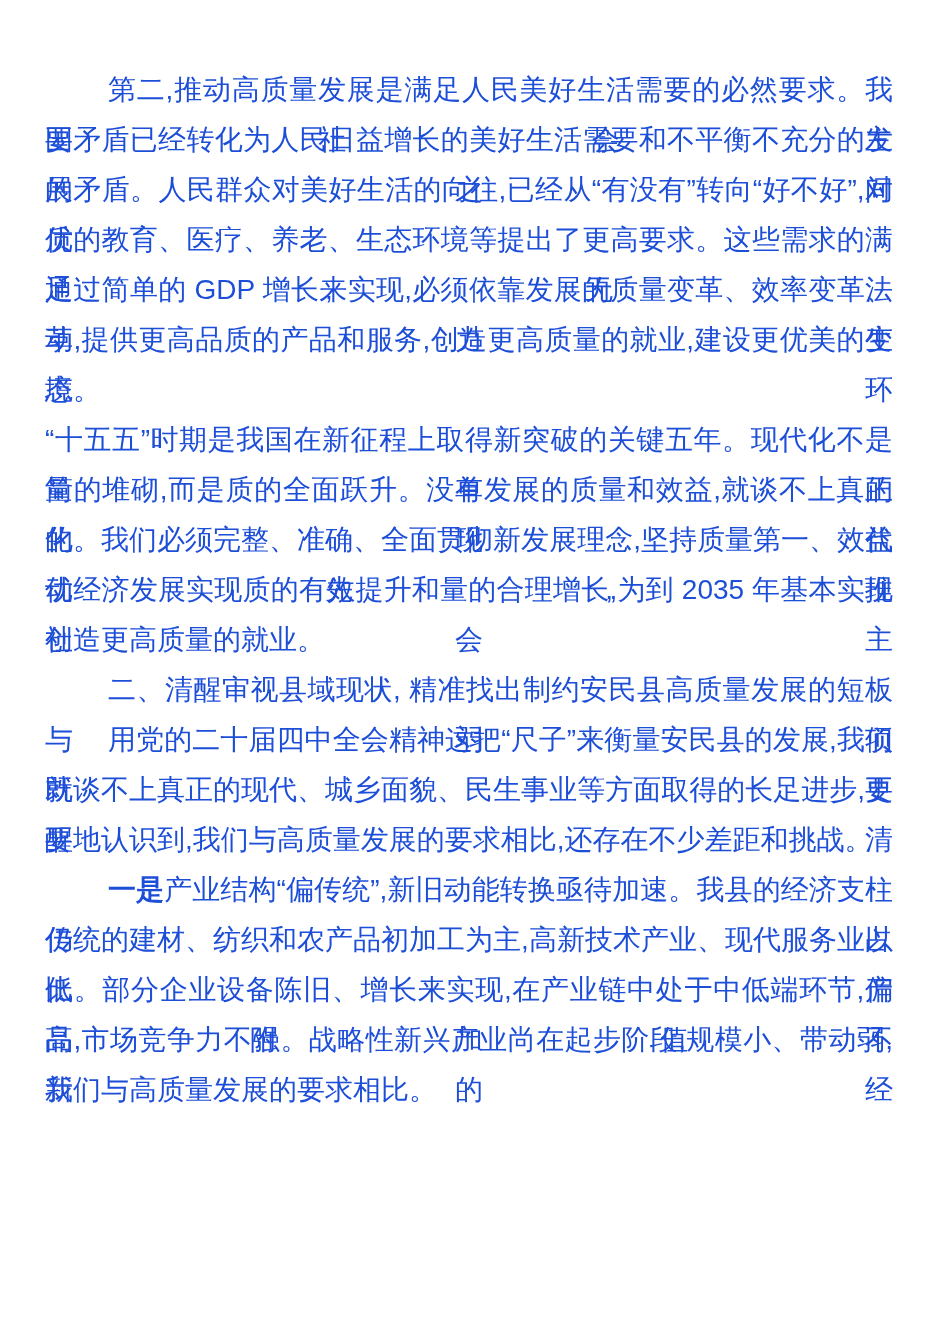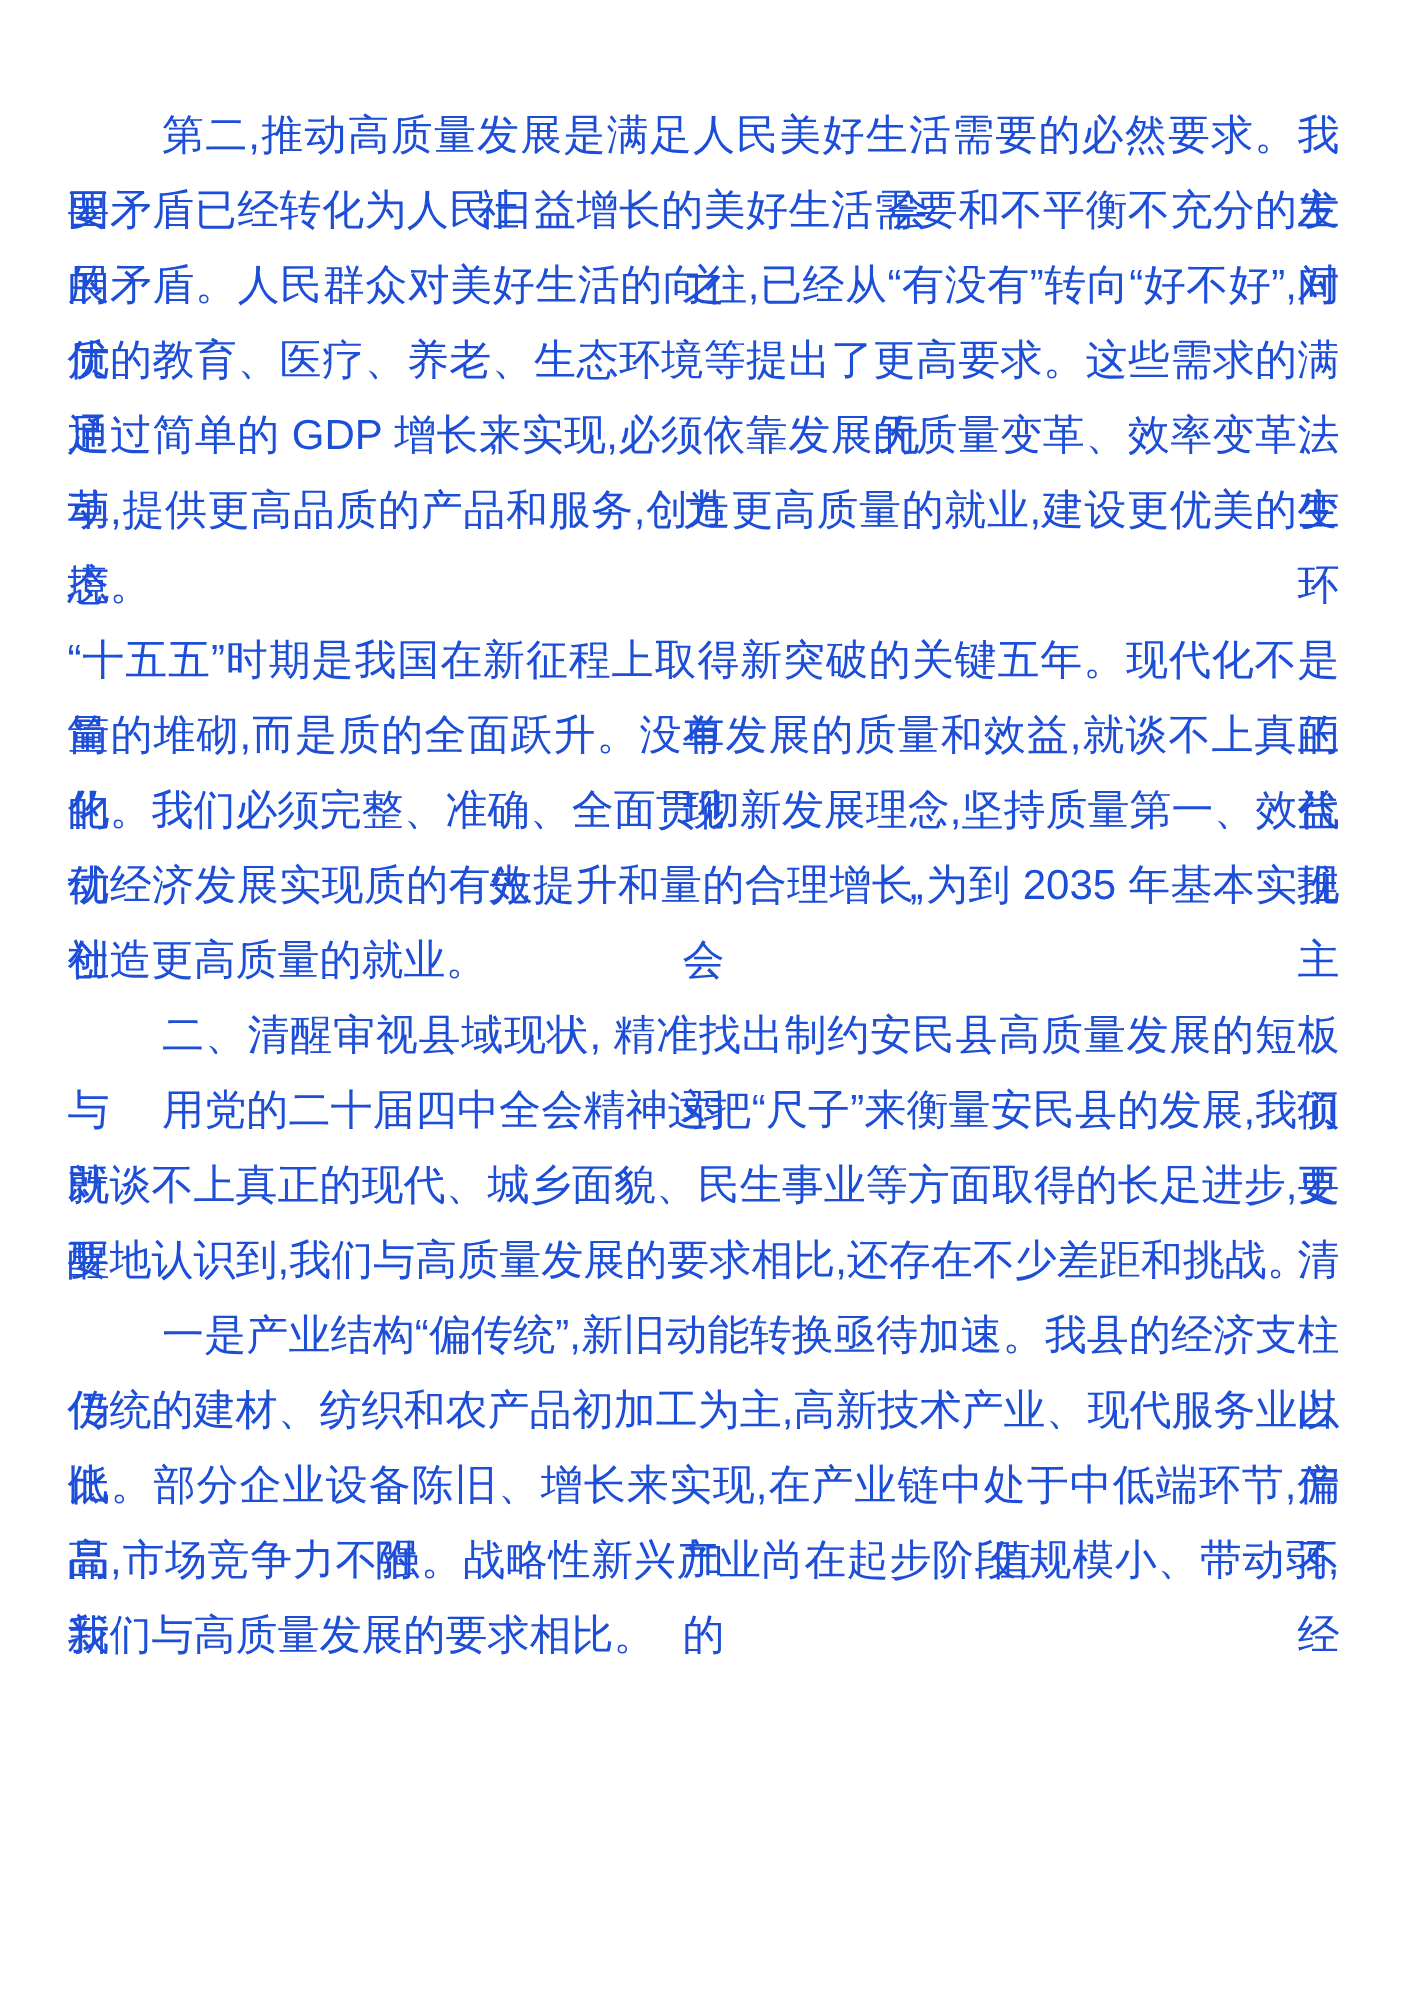"一是" .line strong { font-weight: normal -> bold }
